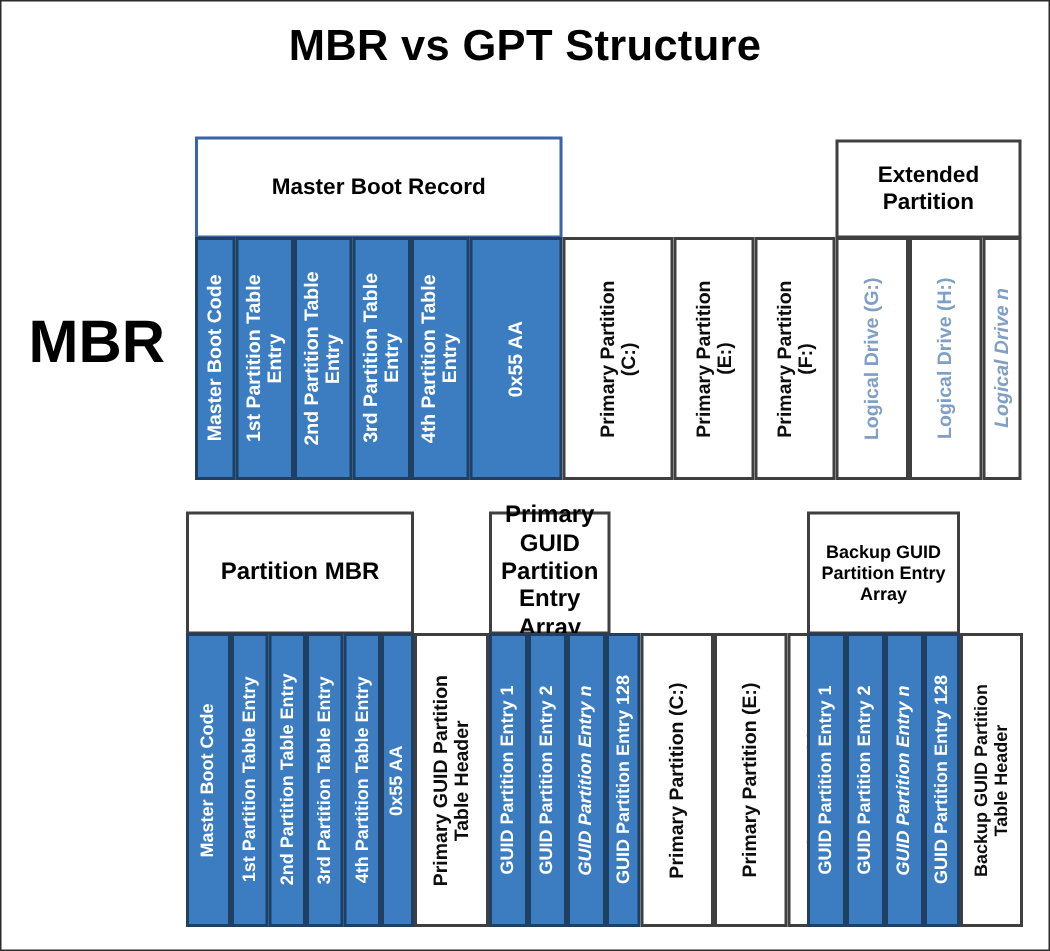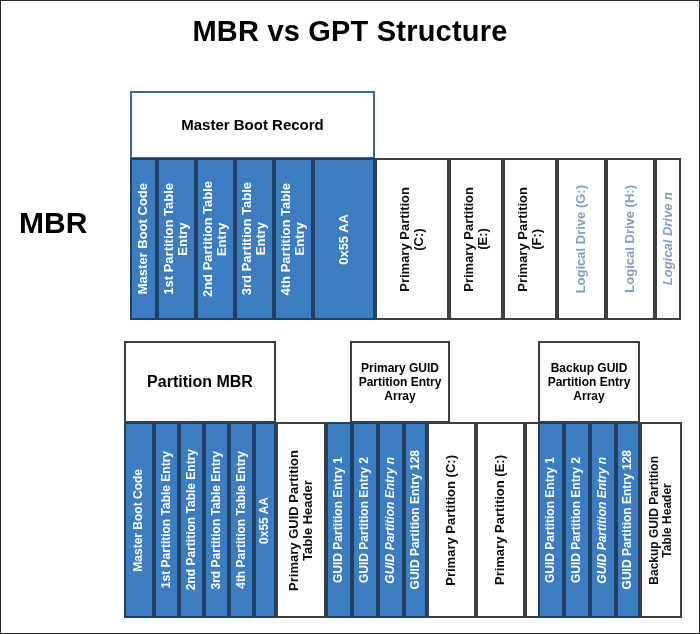"Extended" div.box { html: none -> <div>Extended Partition</div> }
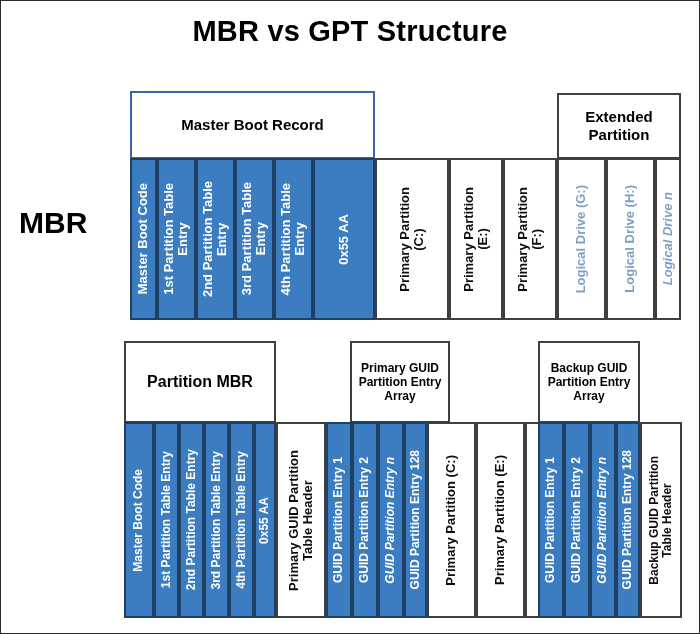"MBR" .rowlabel { font-size: 30px -> 40px }
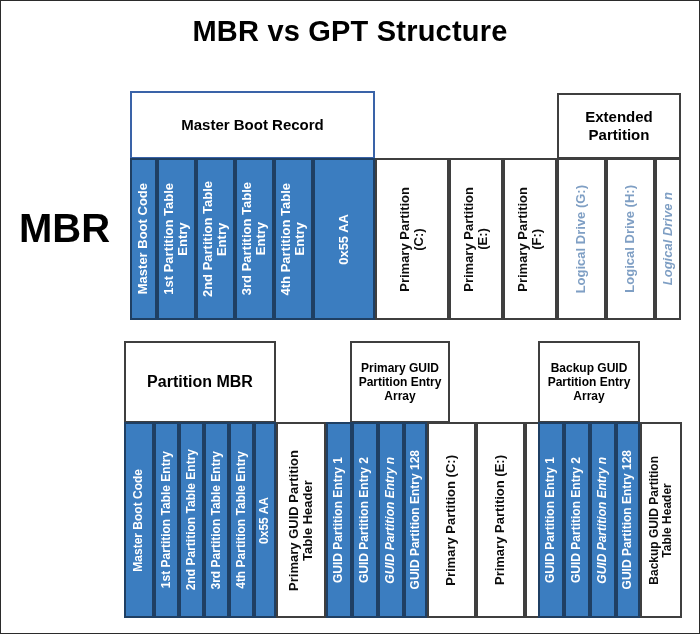"Primary GUID" div.box { font-size: 12px -> 16px; margin-left: 24px -> none; width: 100px -> 81px }
